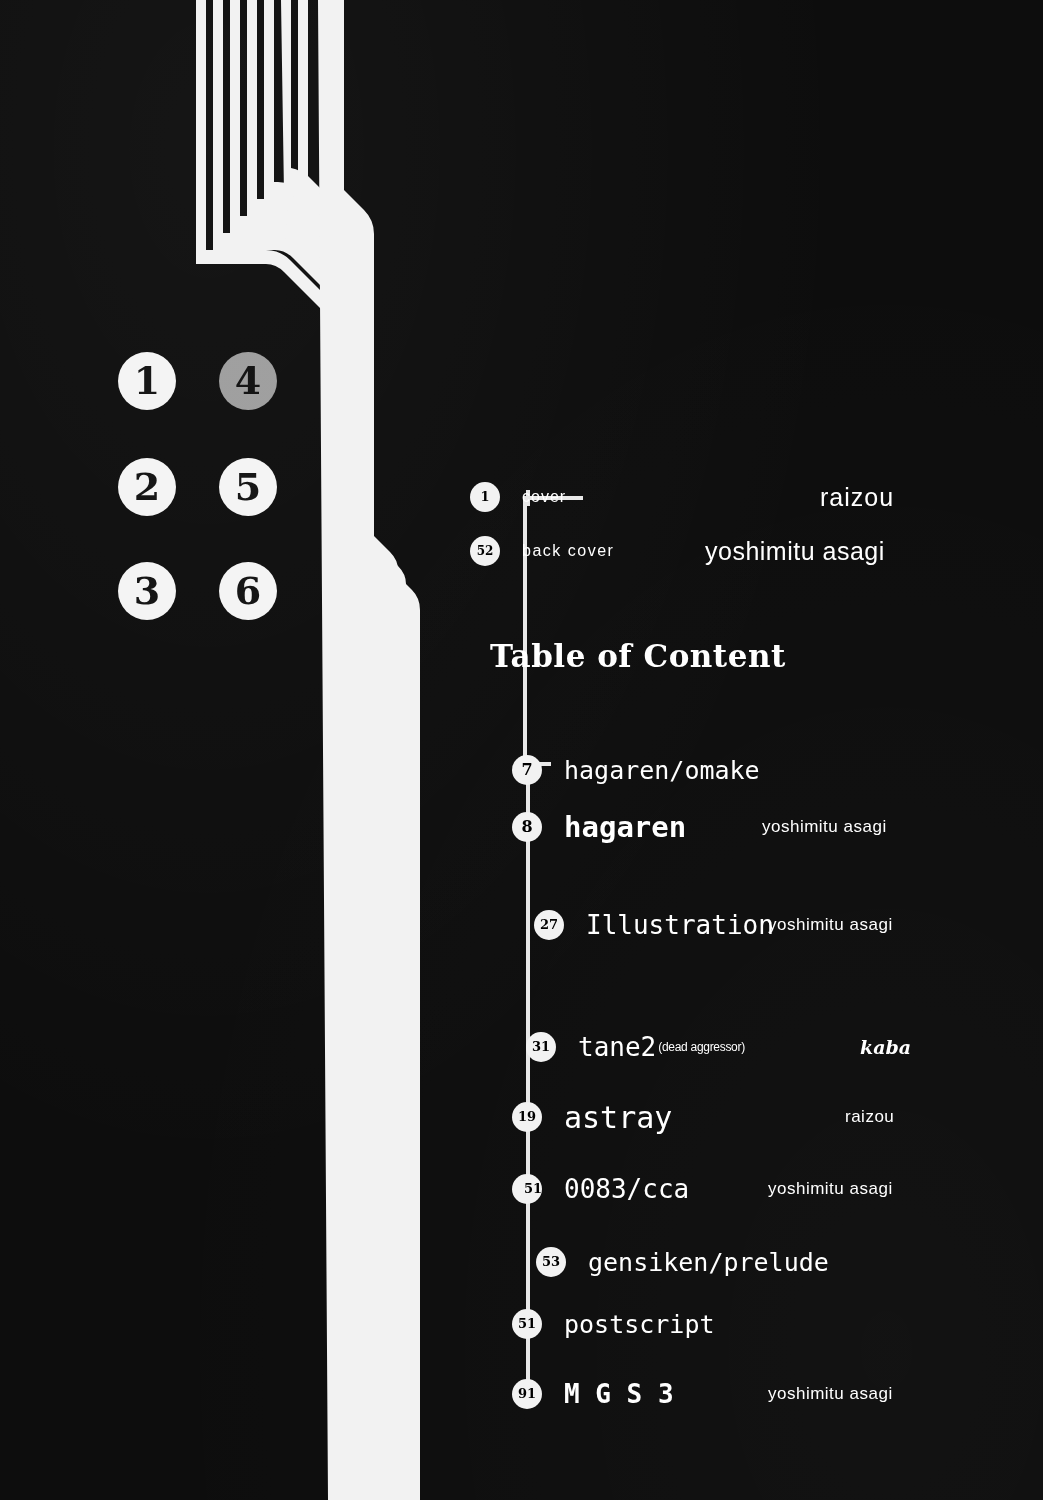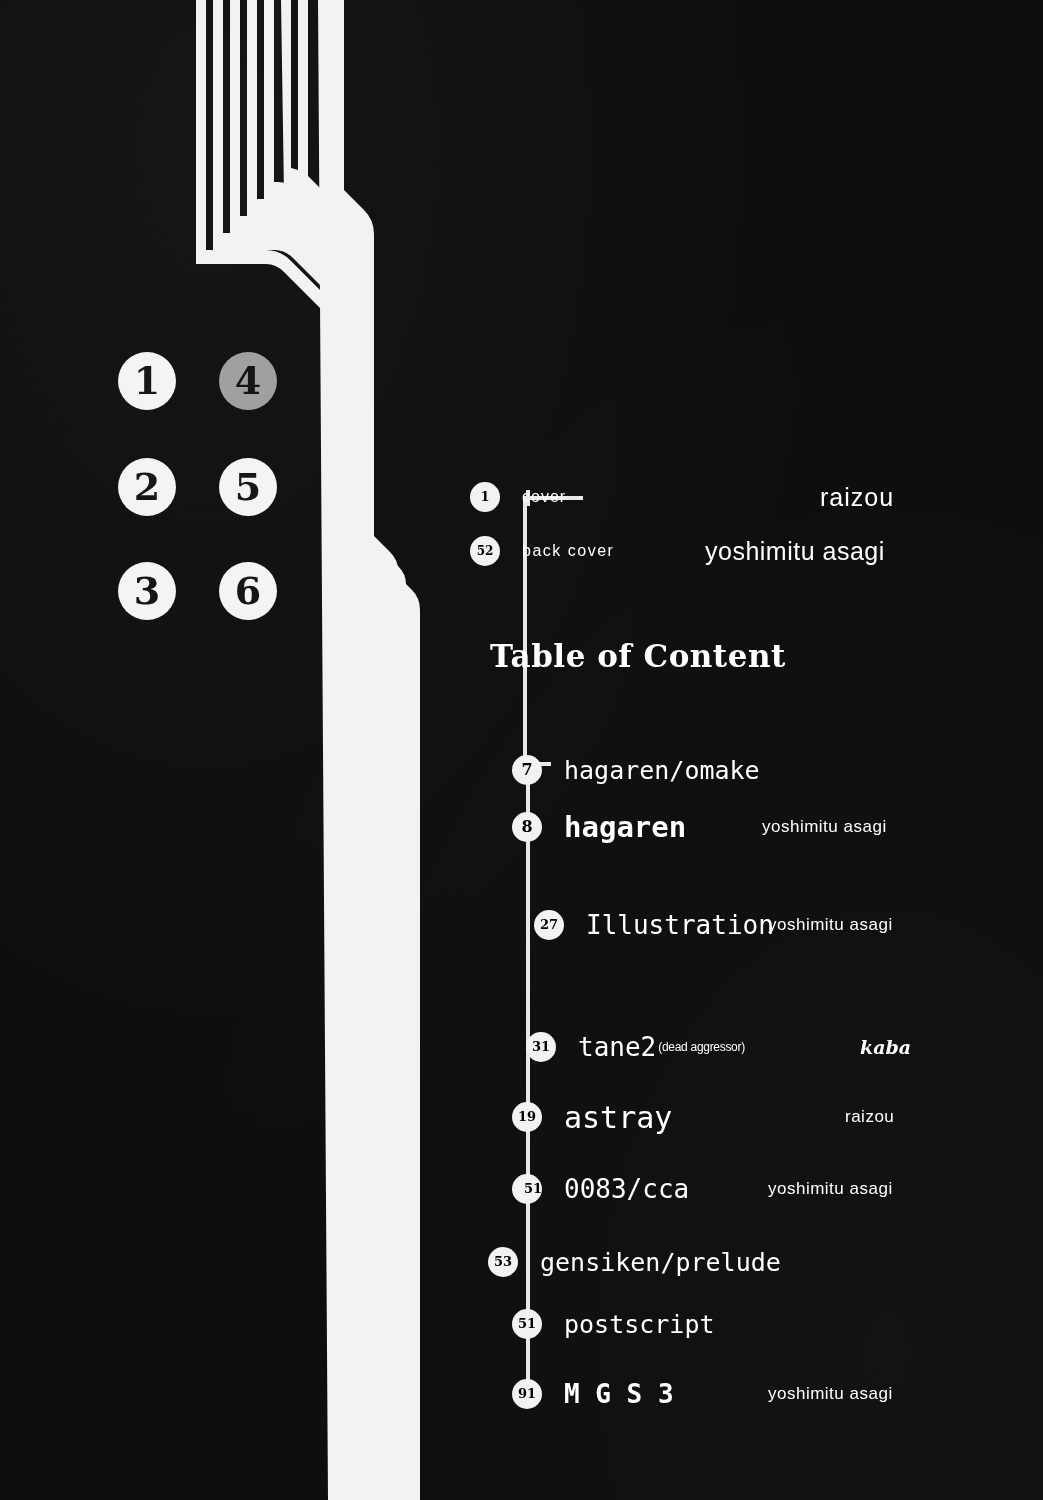"53" div.num { margin-left: 18px -> 66px }
